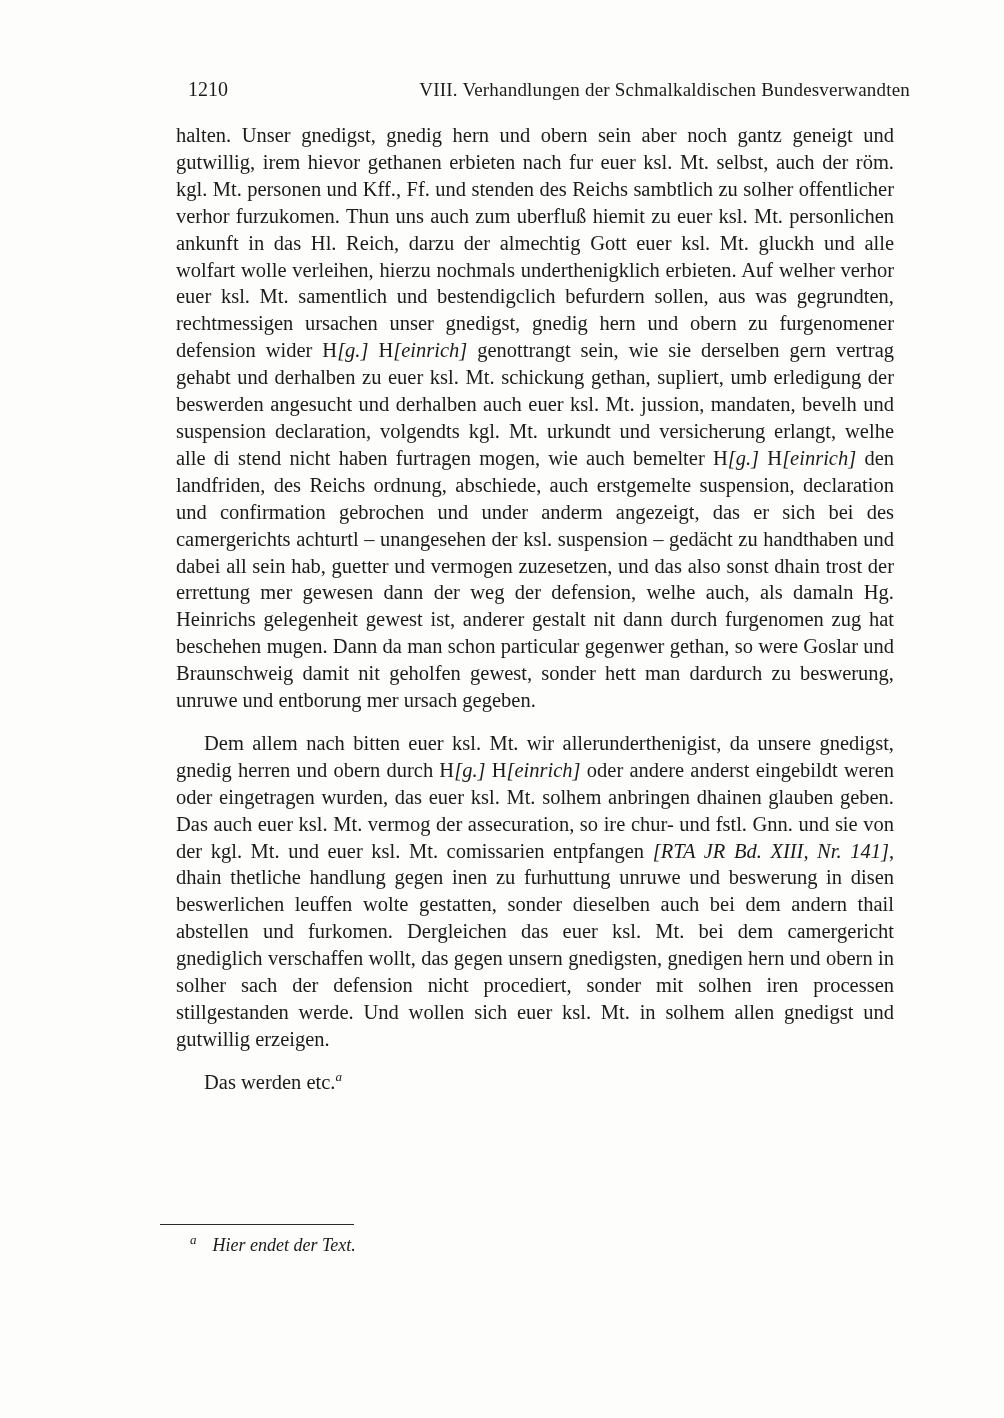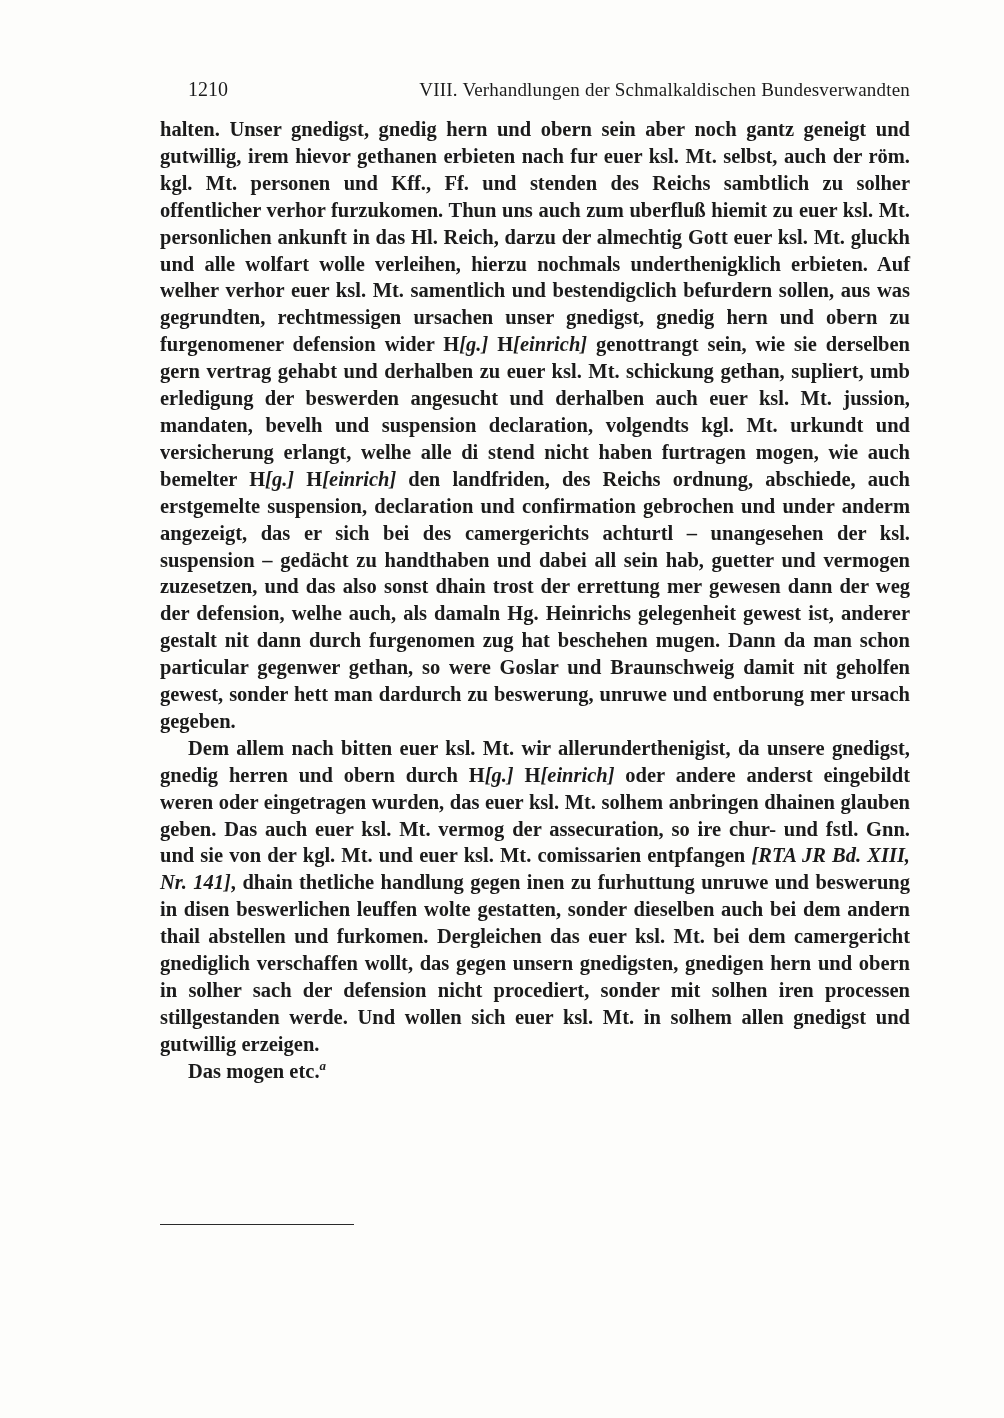"halten. Unser gnedigst, gnedig hern" .para { font-weight: bold -> none; margin: 0 -> 16px }
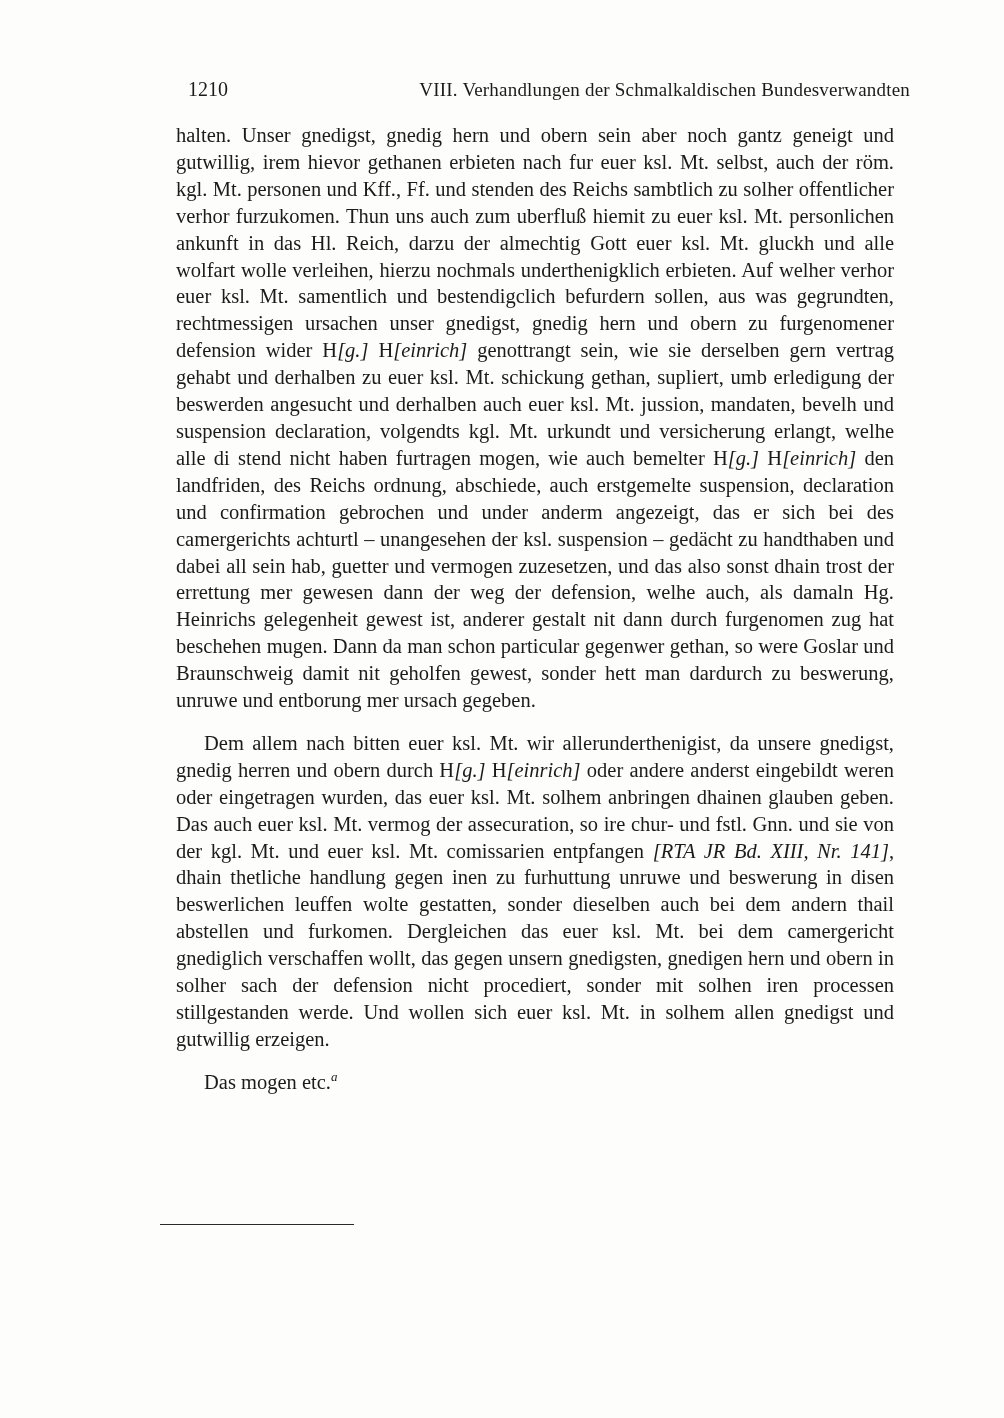"Das mogen etc." span { text: mogen -> werden }
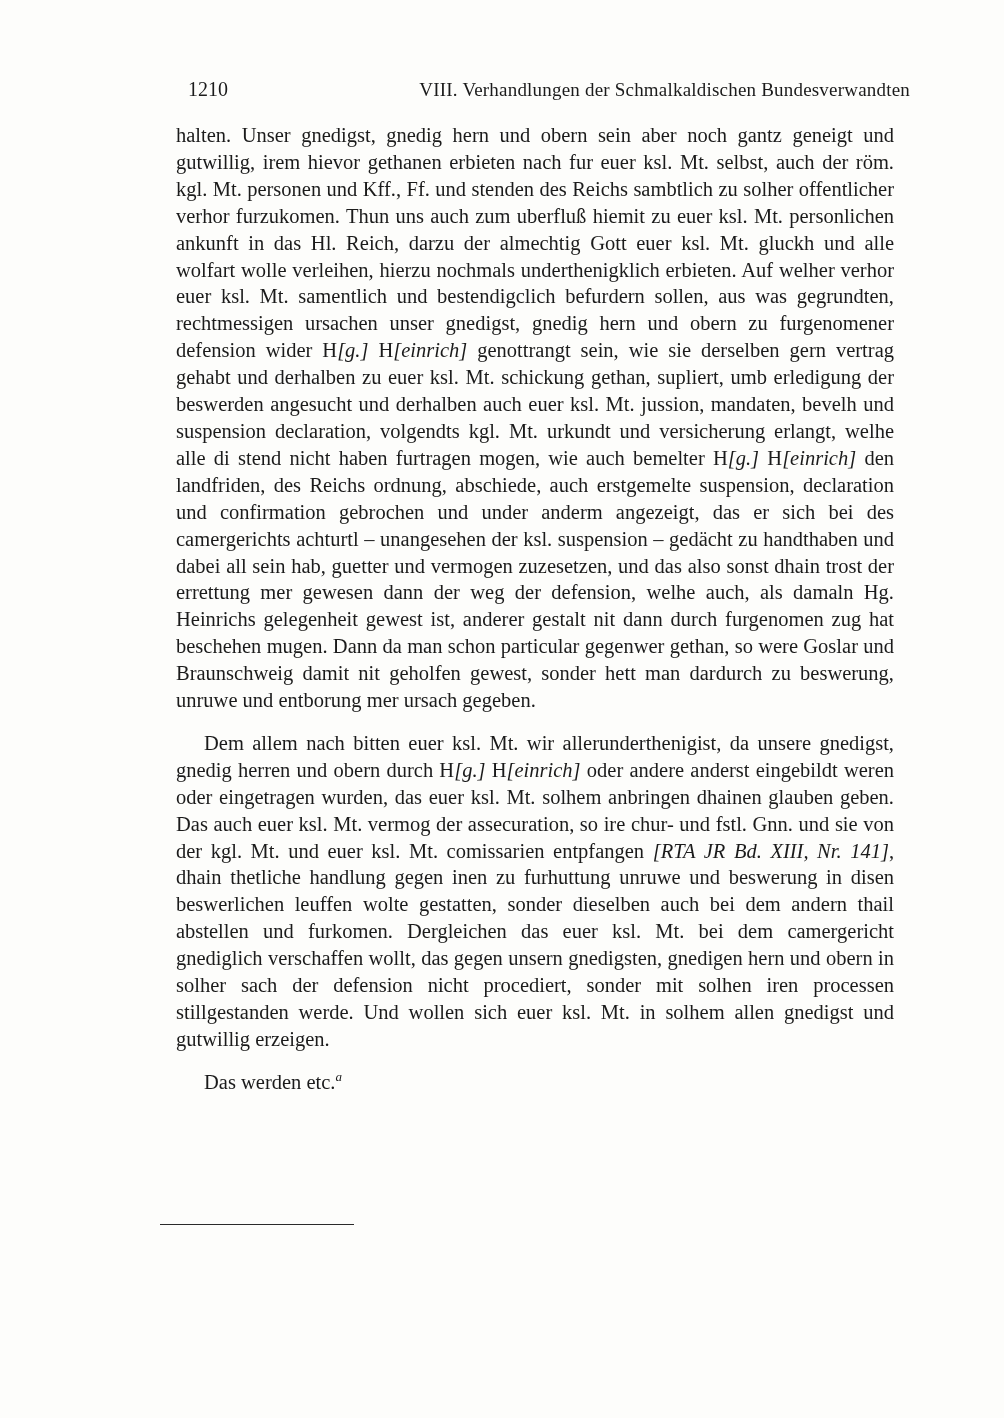"a Hier endet der Text." div.footnote-line { html: none -> <div><span>a</span><span>Hier endet der Text.</span></div> }
